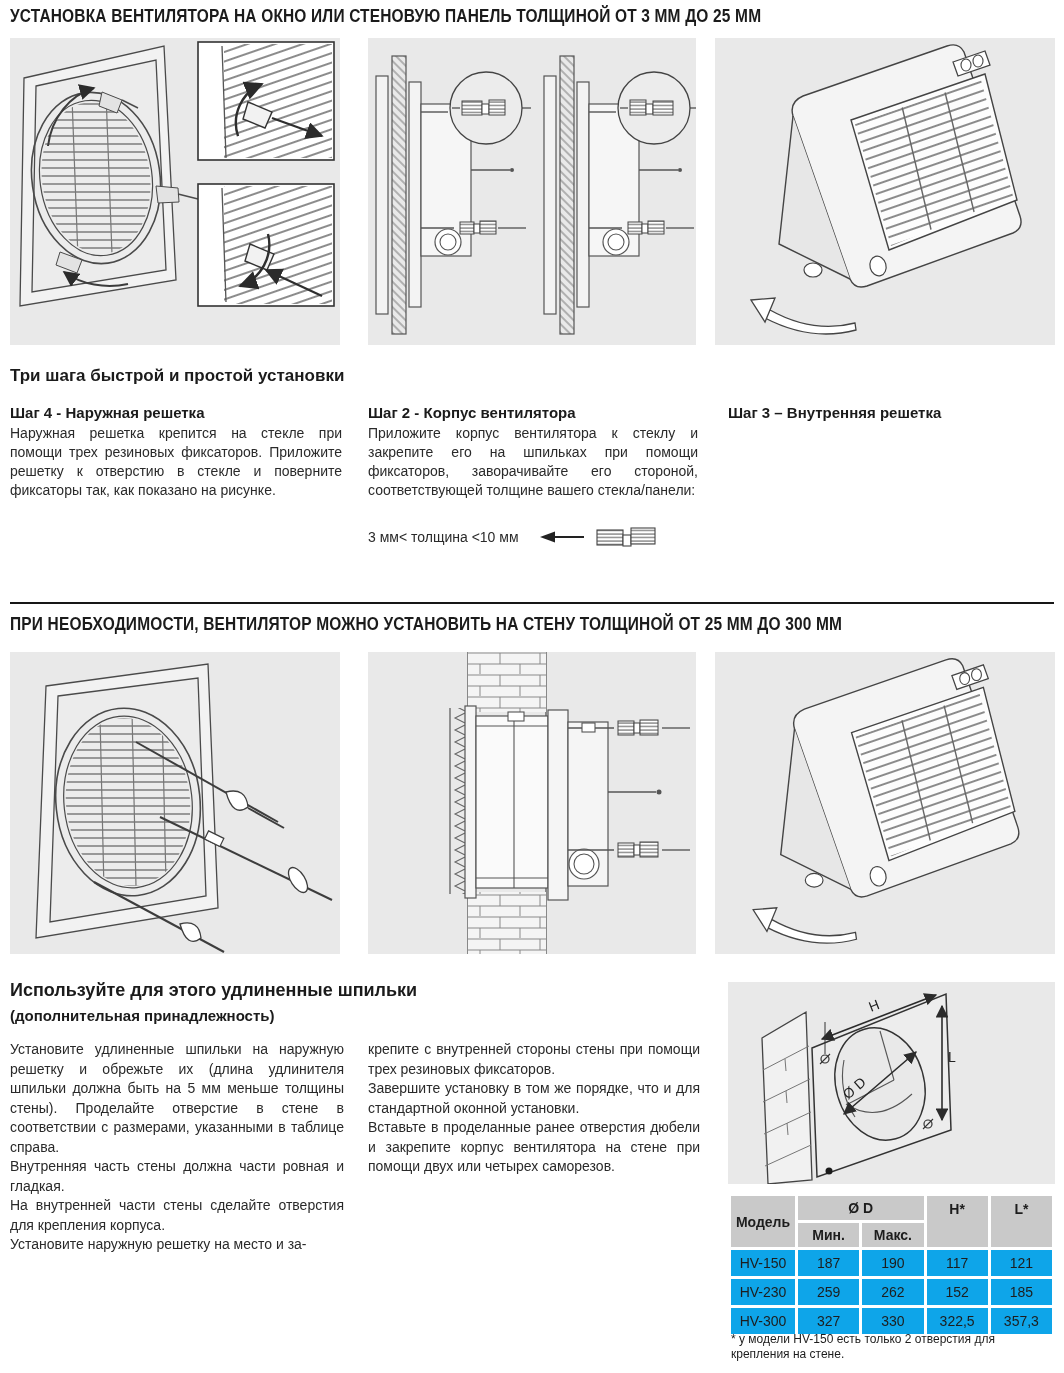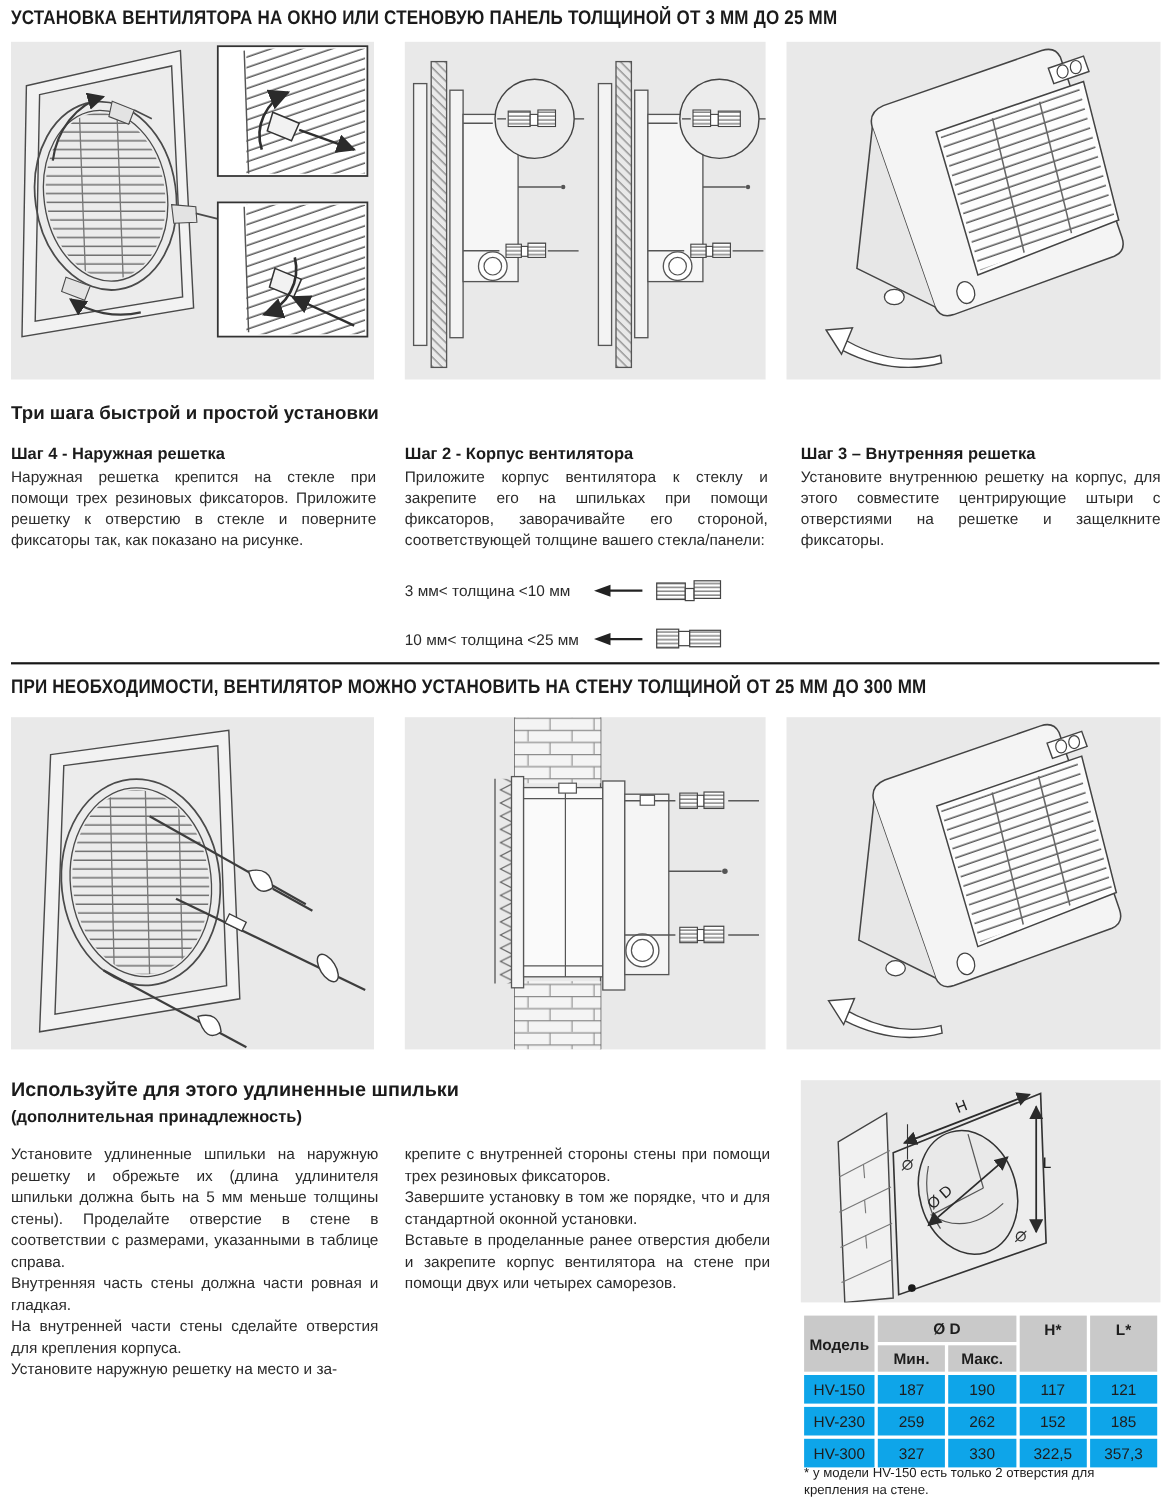"Установите внутреннюю решетку на корпус," p { html: <p>Установите внутреннюю решетку на корпус, для этого совместите центрирующие штыри с отверстиями на решетке и защелкните фиксаторы.</p> -> none }
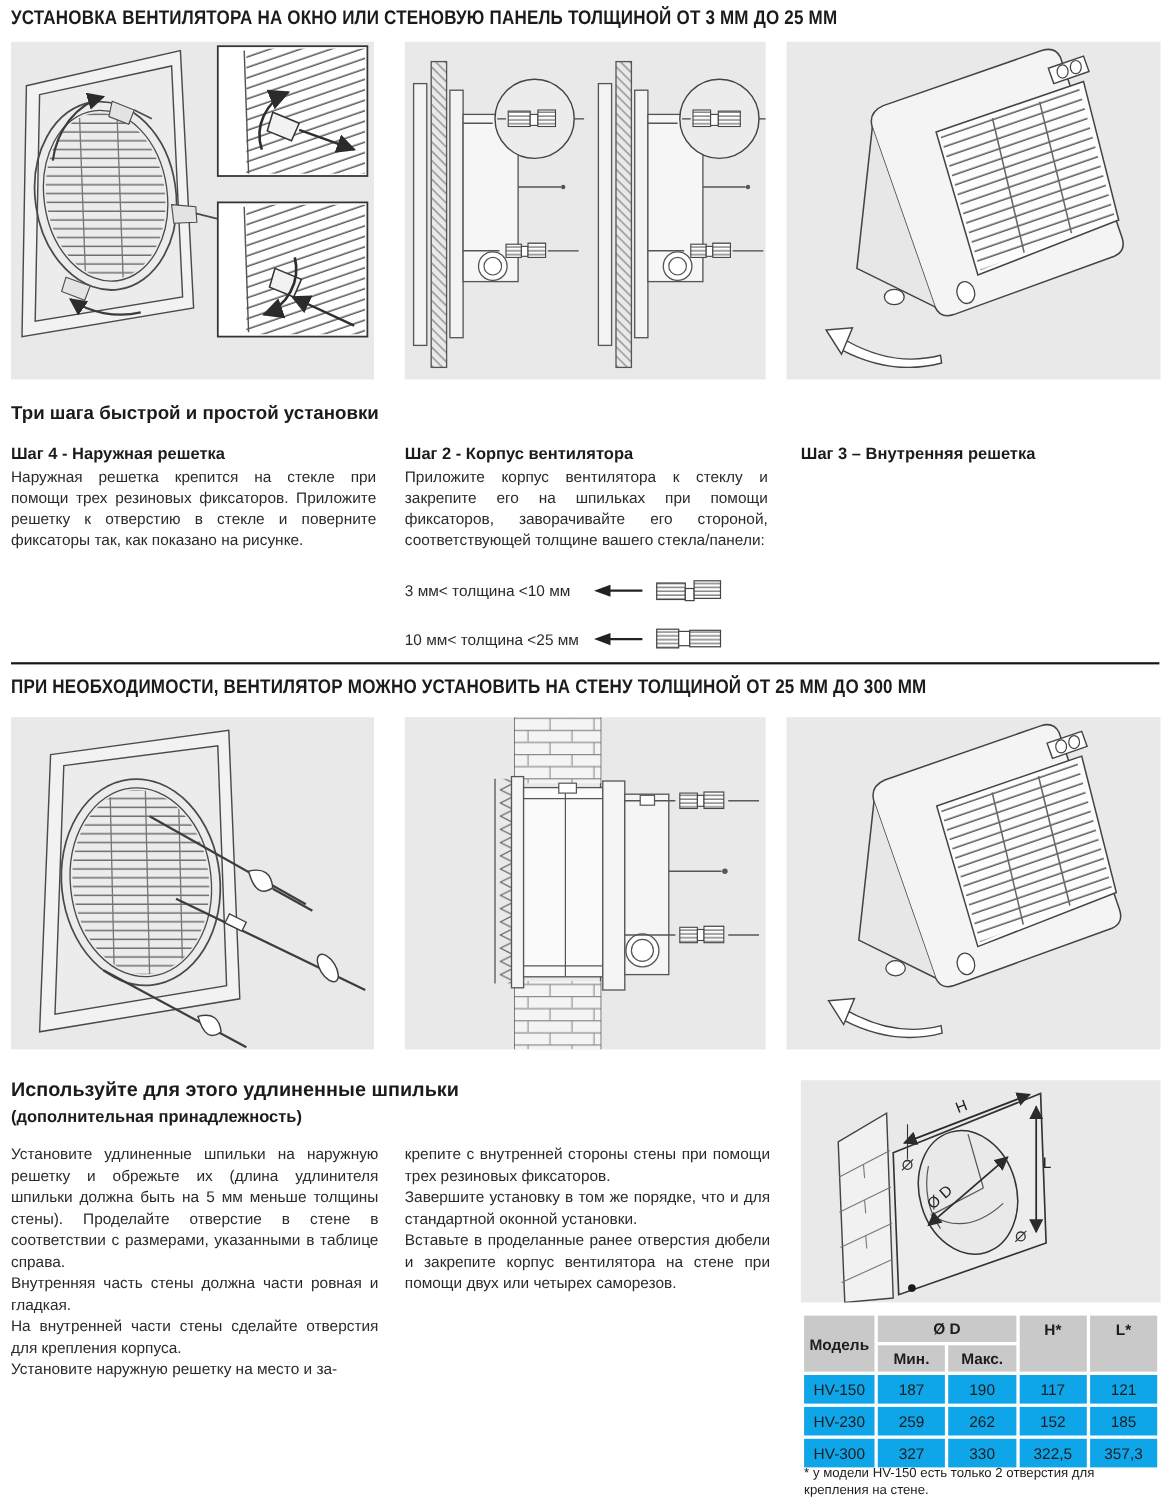"10 мм< толщина <25 мм" div.thick-row { html: <div> <span>10 мм&lt; толщина &lt;25 мм</span> <svg> <line></line> <polygon></polygon> </svg> <svg> <rect></rect> <rect></rect> <rect></rect> </svg> </div> -> none }
